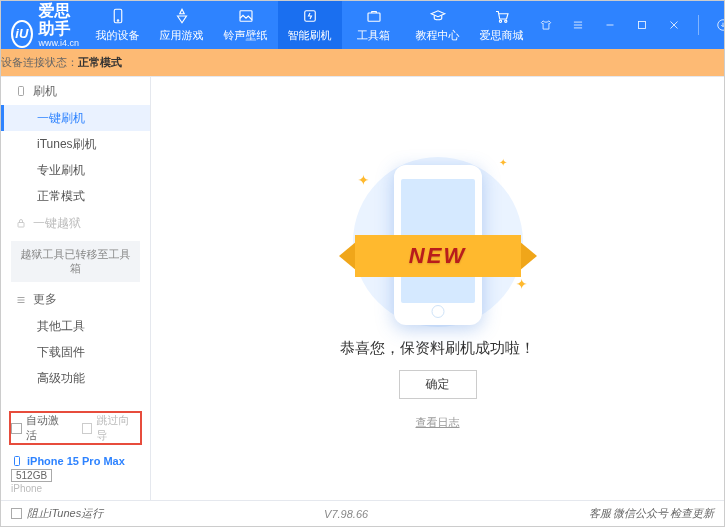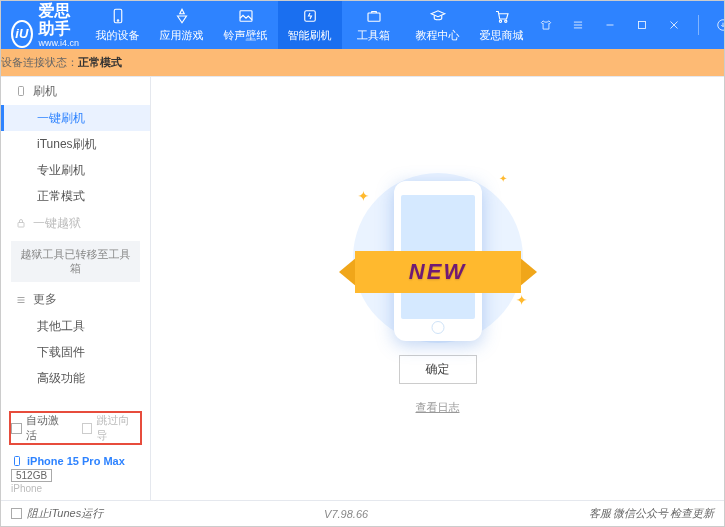"NEW" .ribbon-body { color: #701a75 -> #b91c1c }
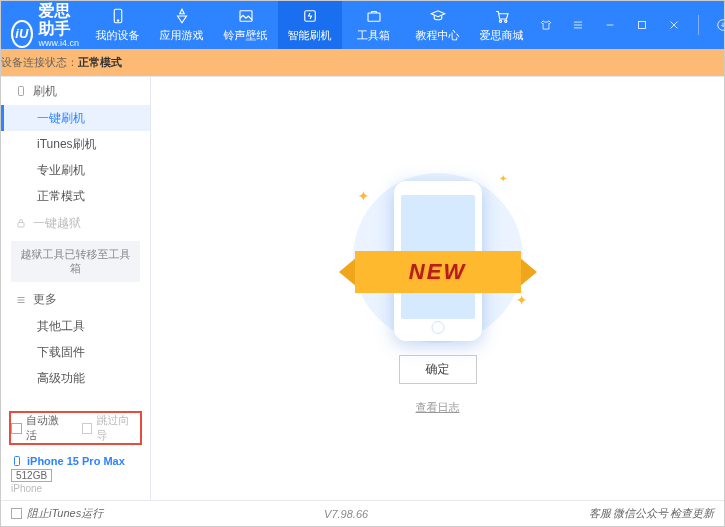"恭喜您，保资料刷机成功啦！" div.success-text { html: none -> <div>恭喜您，保资料刷机成功啦！</div> }
